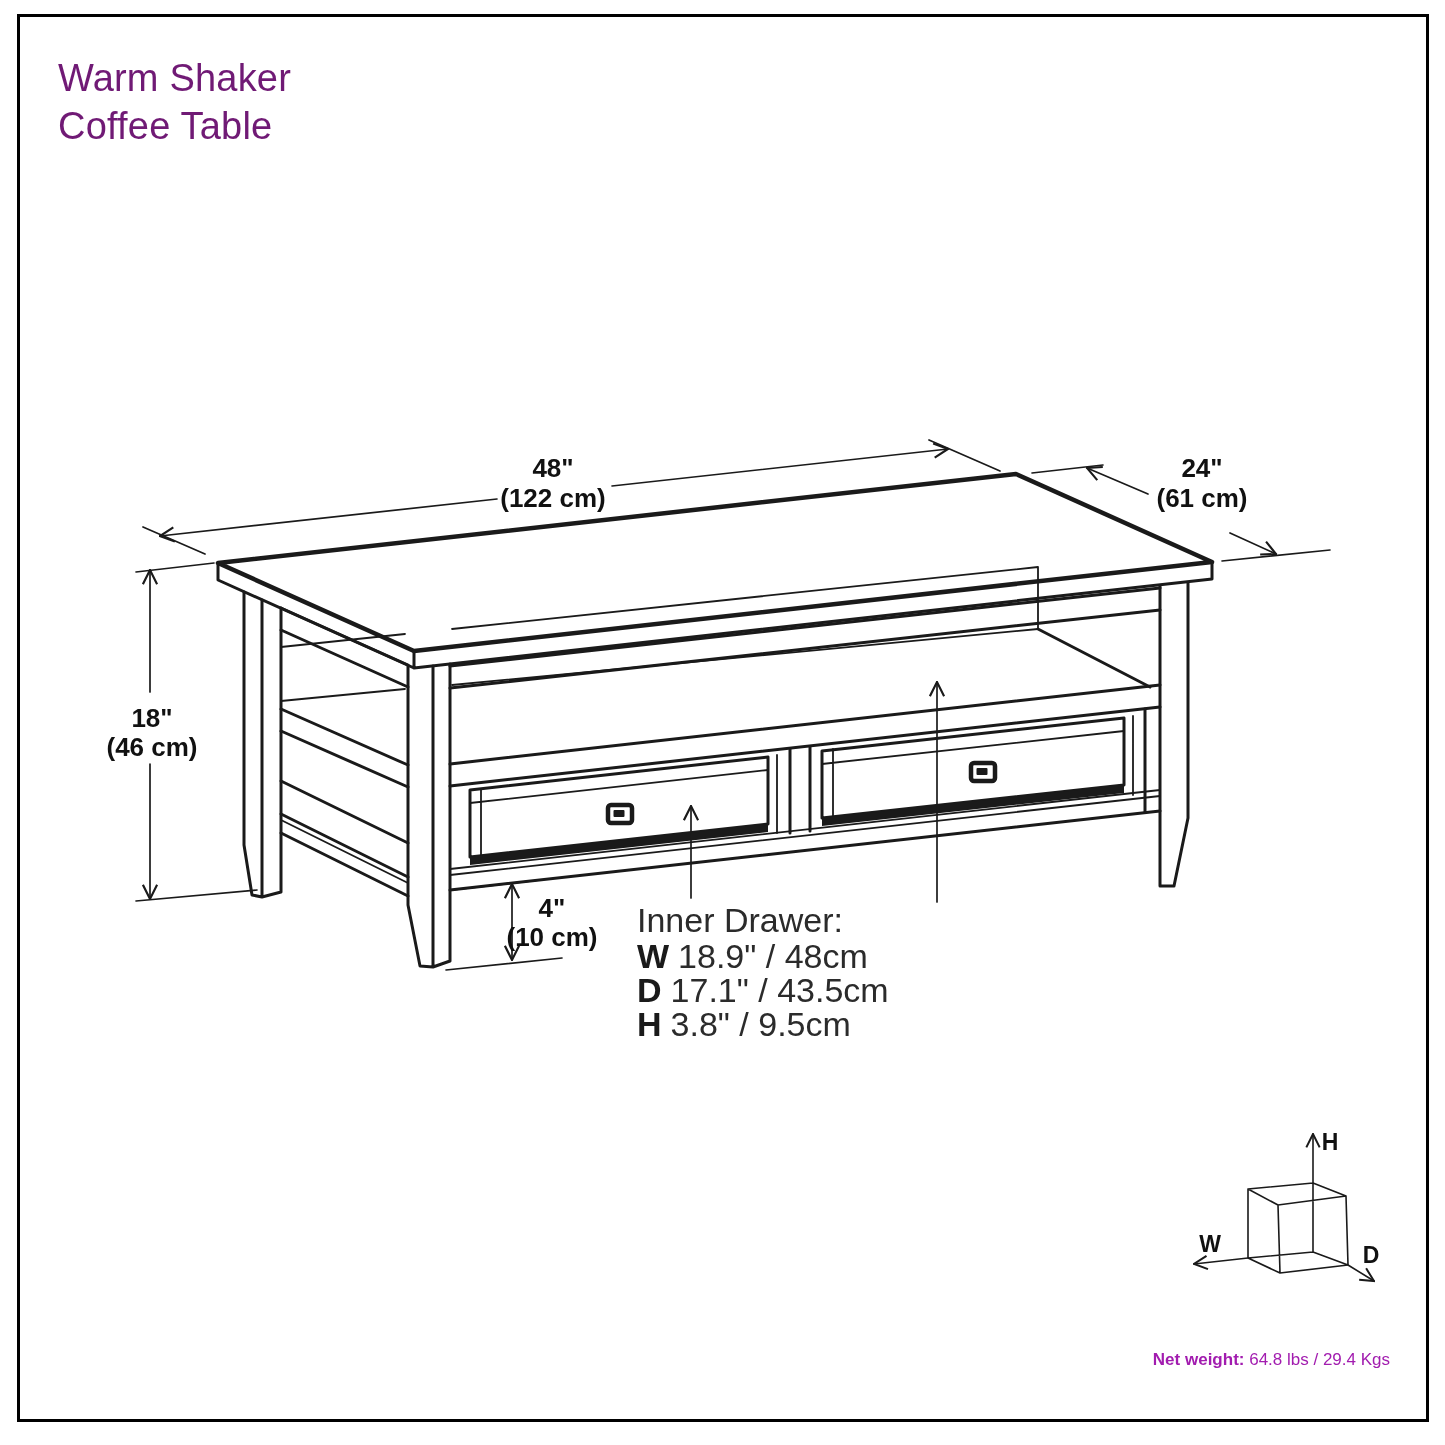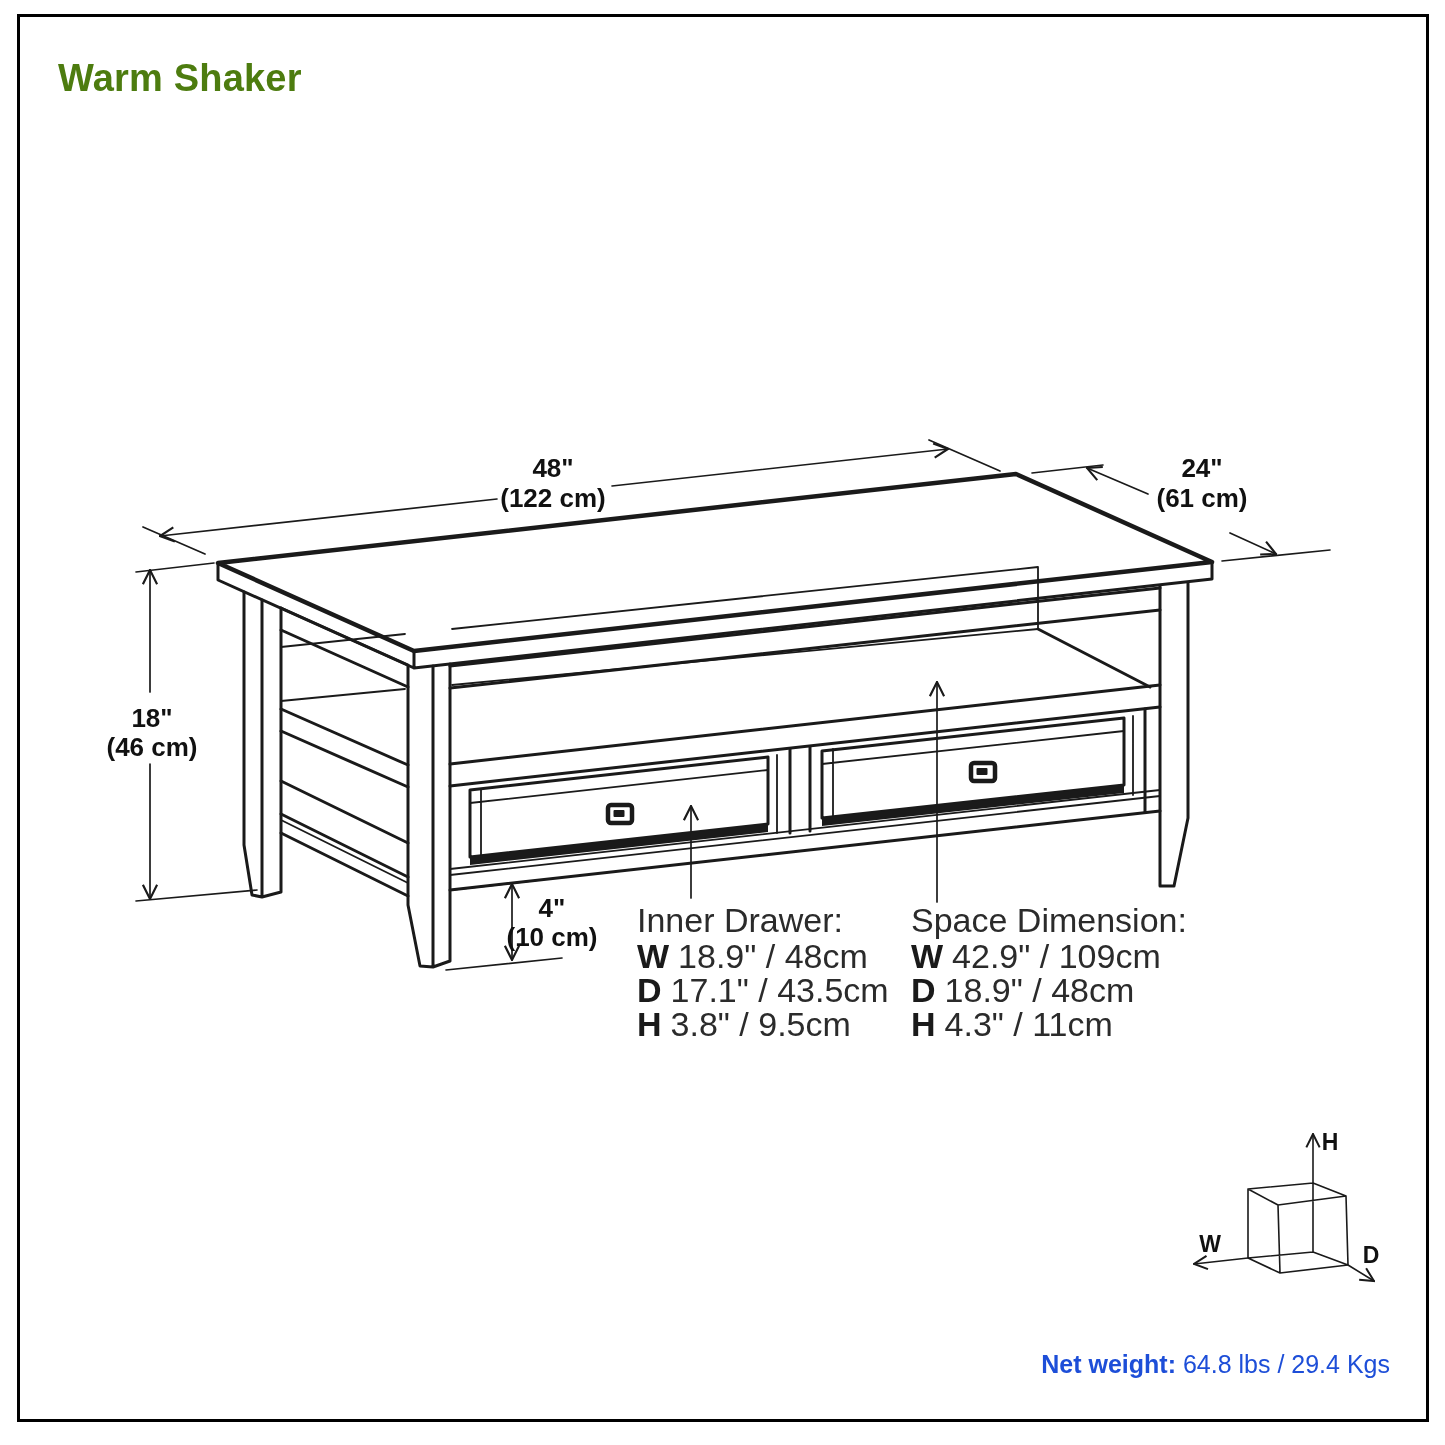"Warm Shaker" .title { color: #4d7c0f -> #701a75; font-weight: 700 -> 400 }
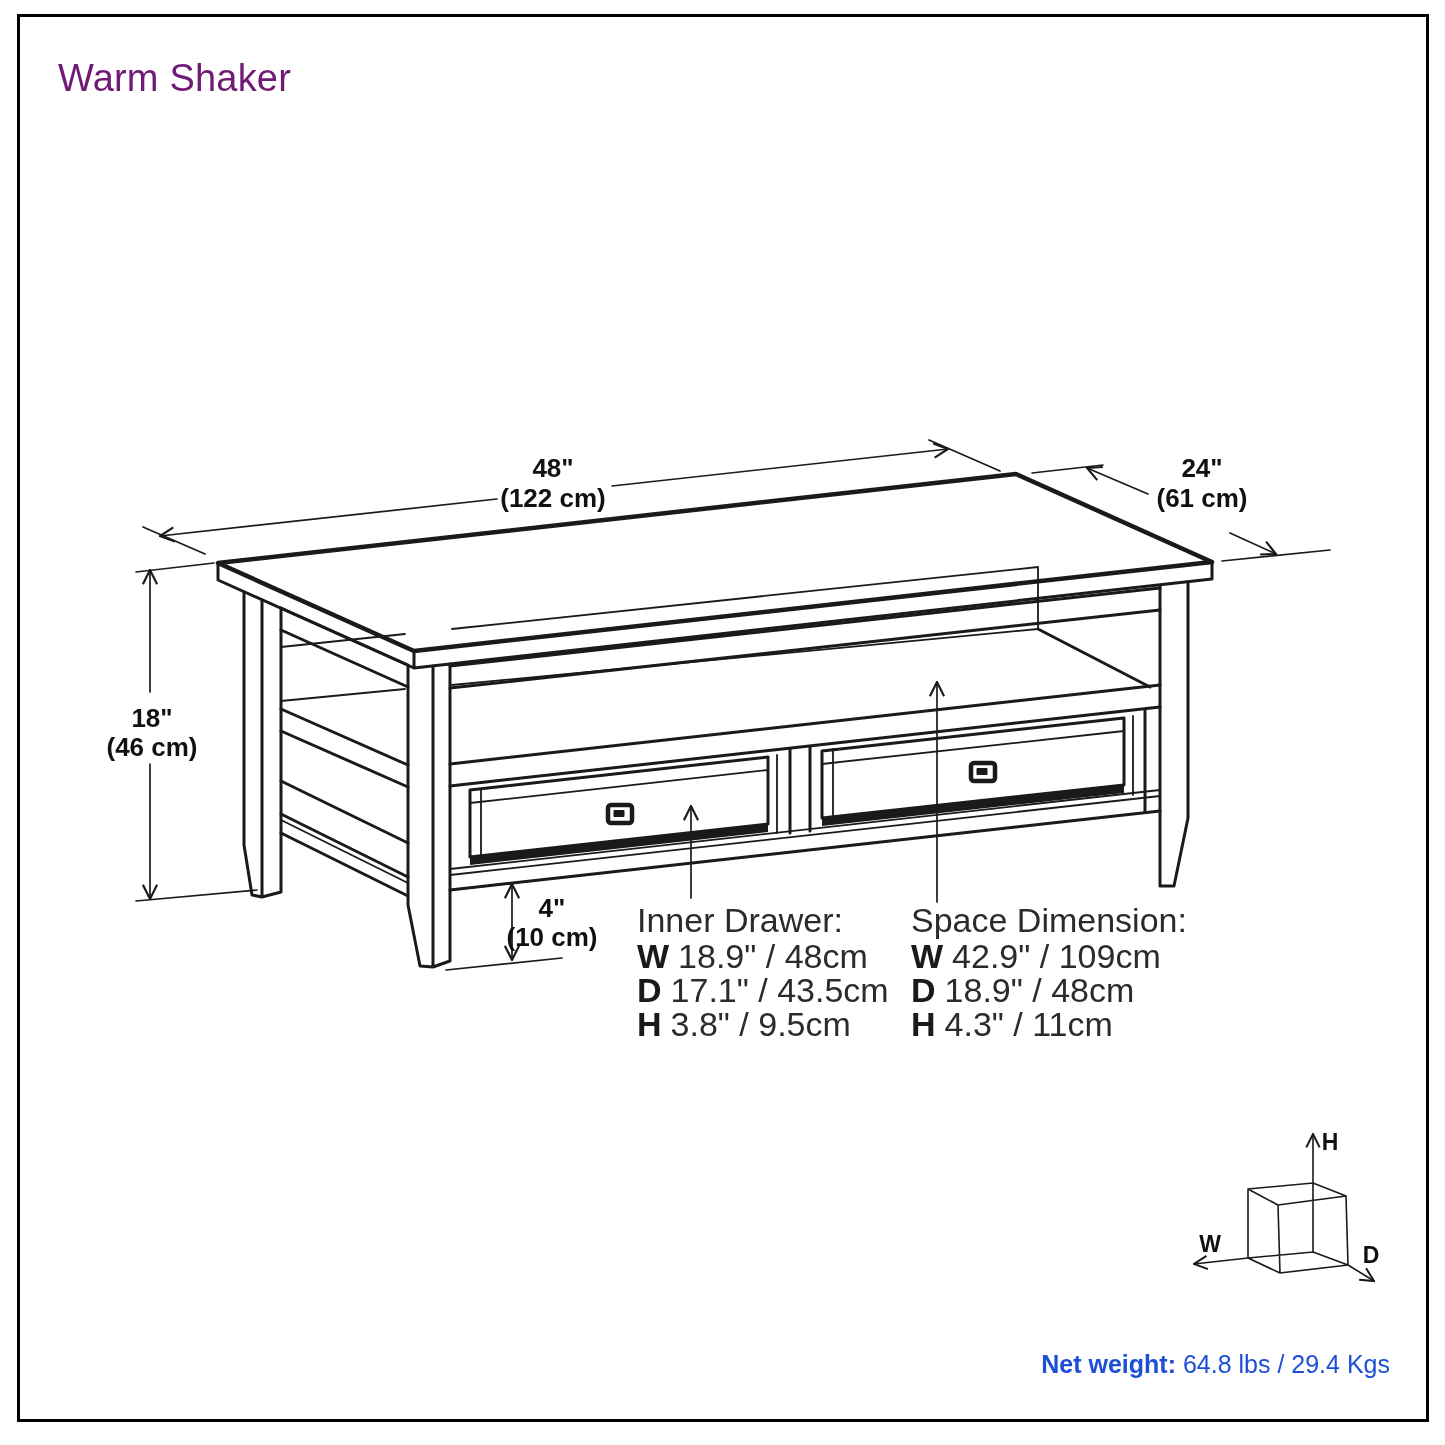"Coffee Table" div { html: none -> <div>Coffee Table</div> }
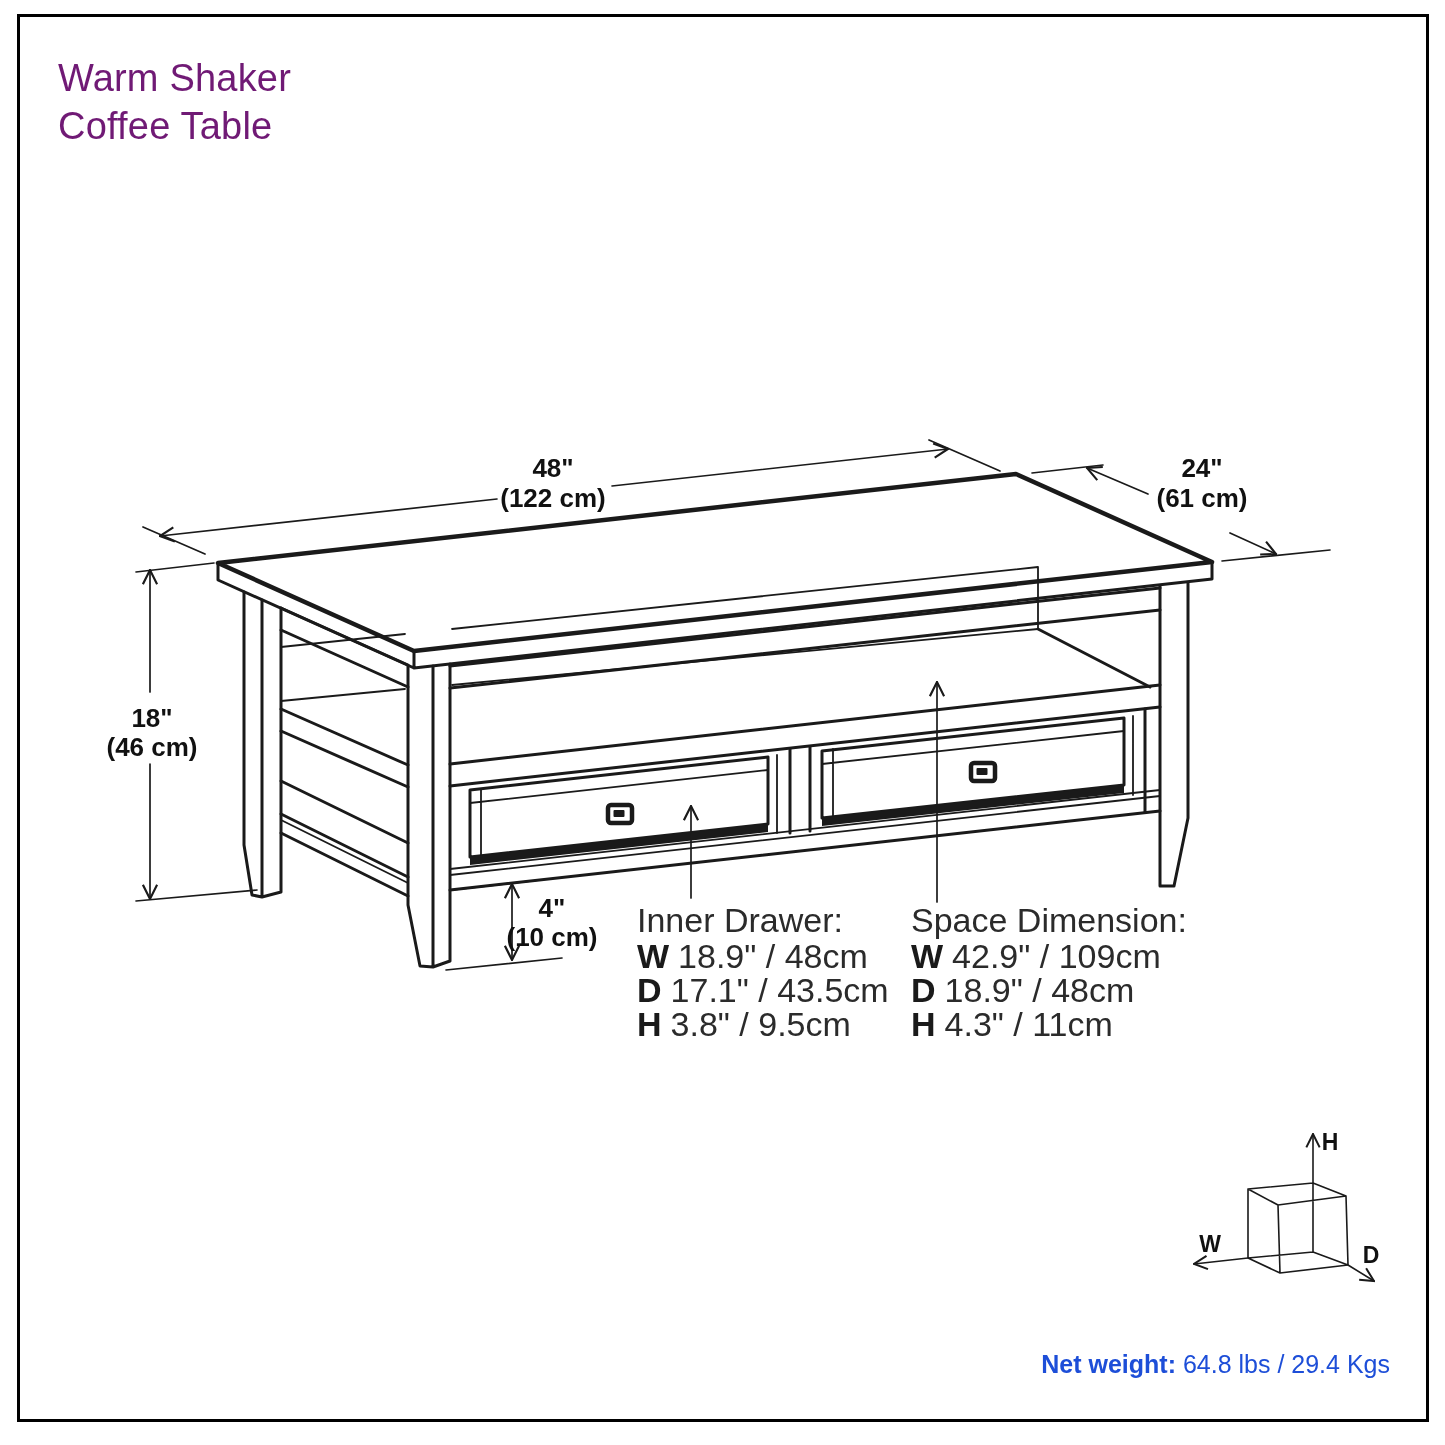"Space Dimension:" div.callout { html: <div> <div>Space Dimension:</div> <div> <b>W</b><span>42.9" / 109cm</span> </div> <div> <b>D</b><span>18.9" / 48cm</span> </div> <div> <b>H</b><span>4.3" / 11cm</span> </div> </div> -> none }
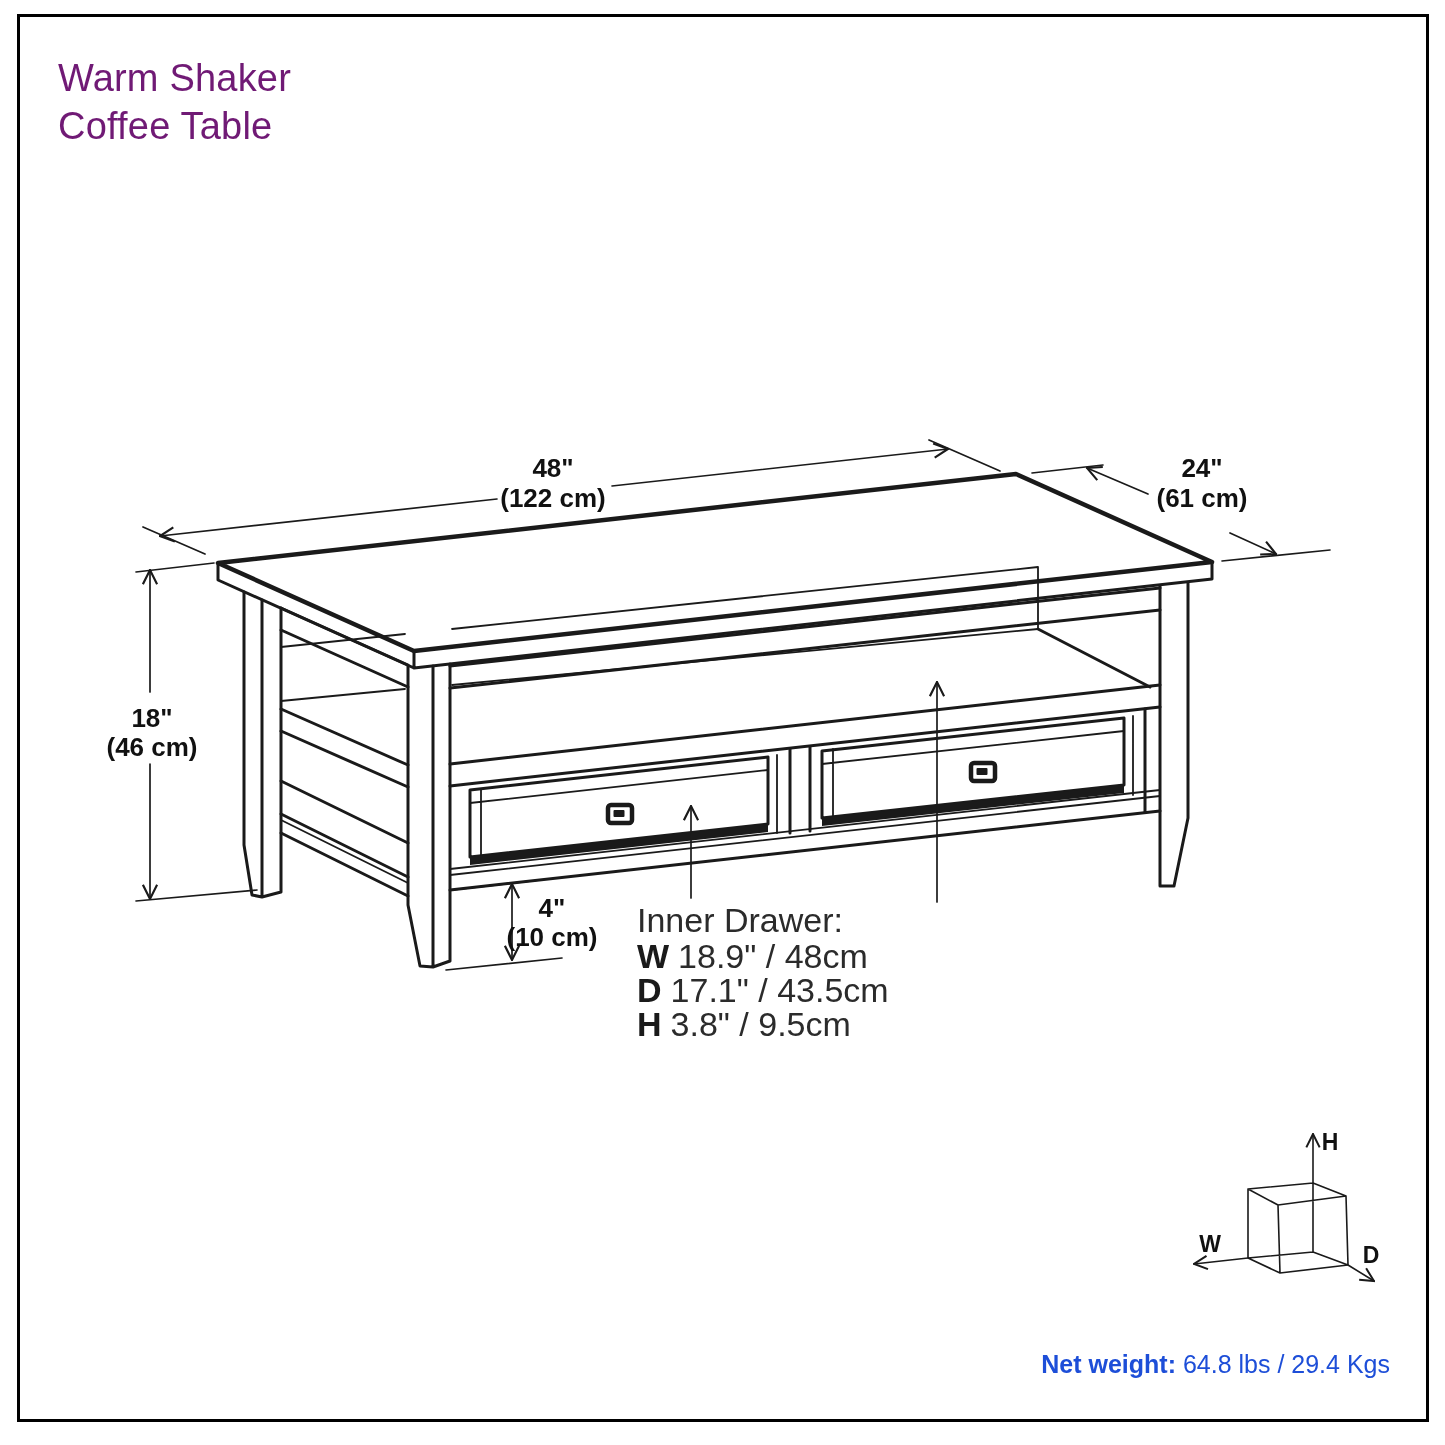"Net weight: 64.8 lbs /" #net-weight { color: #1d4ed8 -> #a21caf; font-size: 25px -> 17px }
